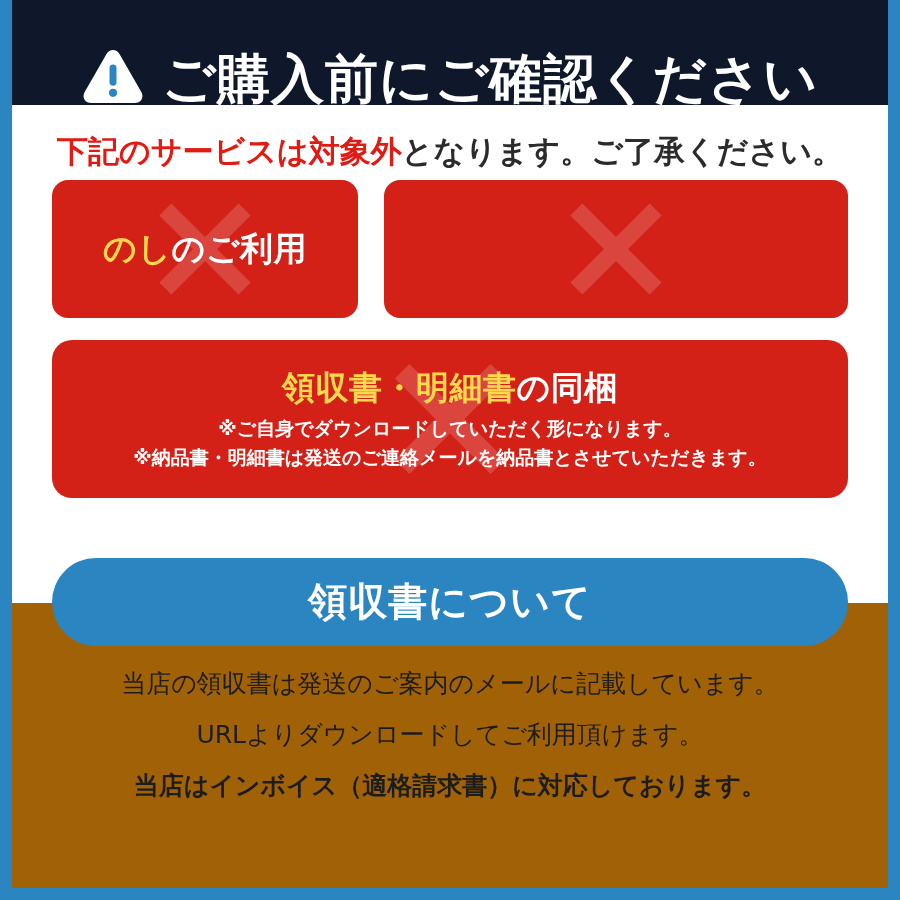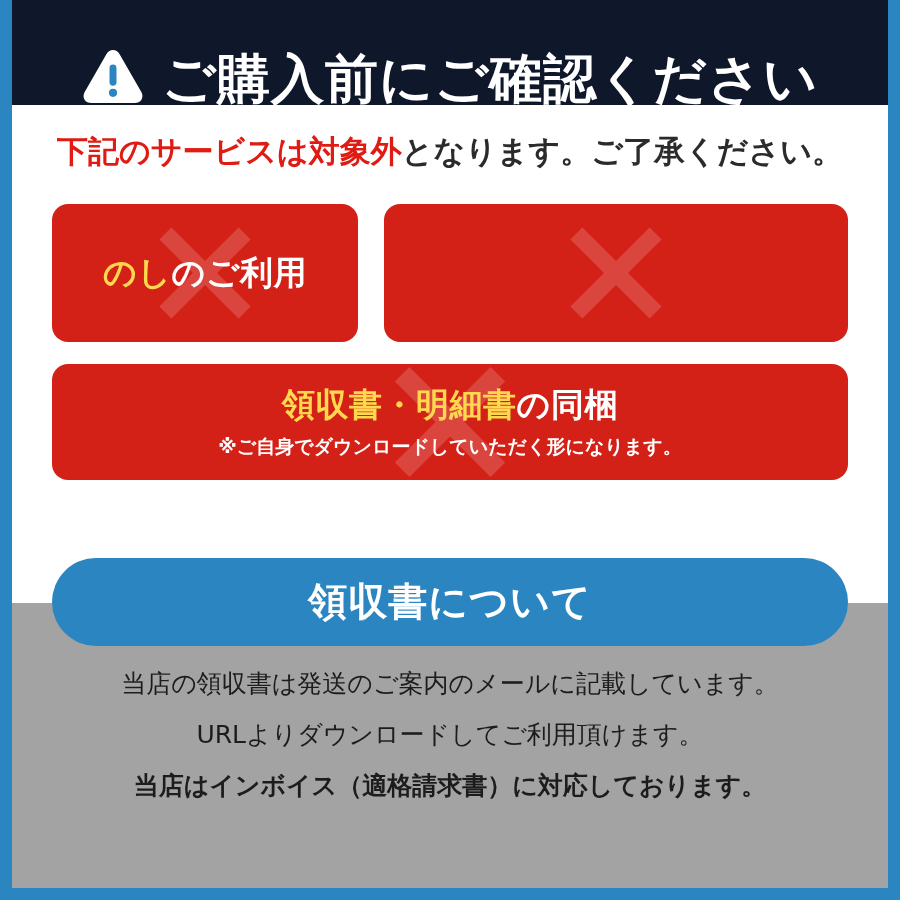"のしのご利用" .cards { margin: 34px 40px 0 40px -> 10px 40px 0 40px }
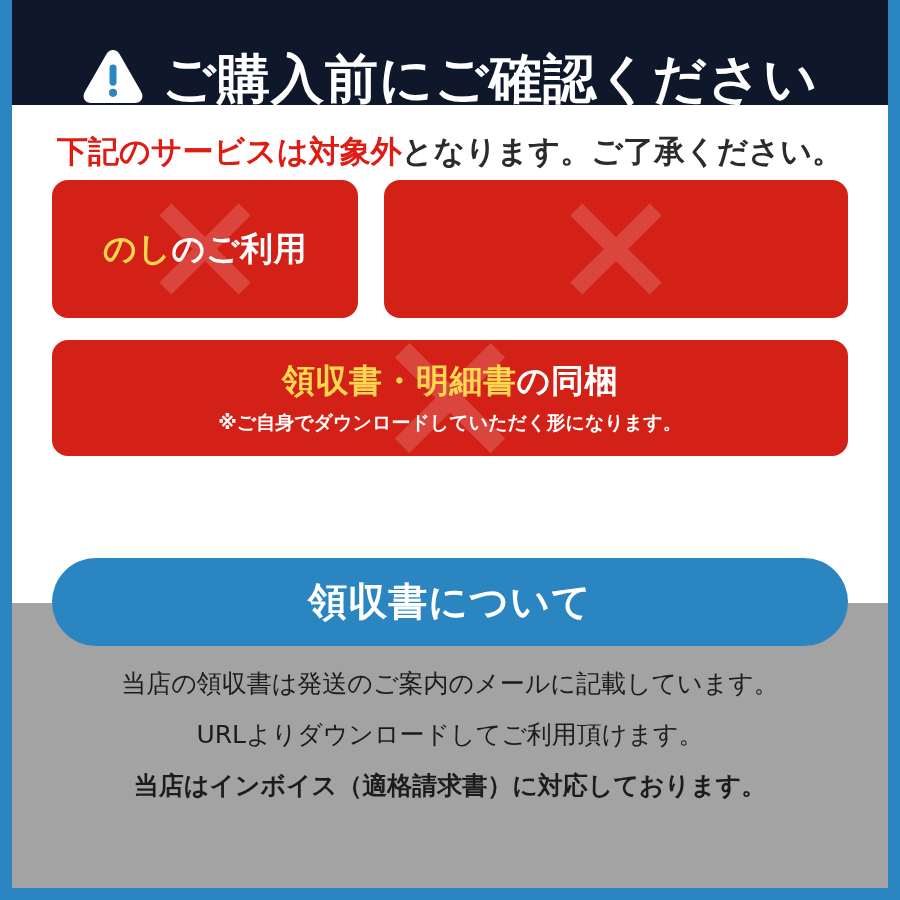"領収書・明細書の同梱" .card-receipt { border-radius: none -> 20px; height: 116px -> 158px }
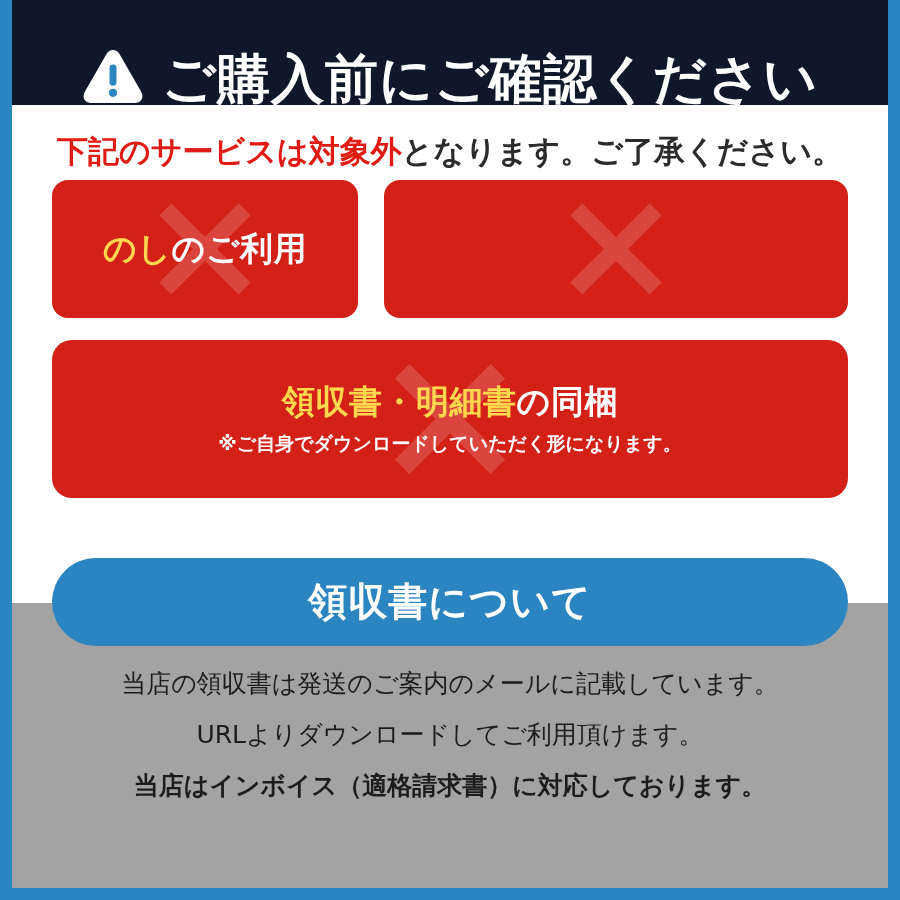"※納品書・明細書は発送のご連絡メールを納品書とさせていただきます。" div.card-note { html: none -> <div>※納品書・明細書は発送のご連絡メールを納品書とさせていただきます。</div> }
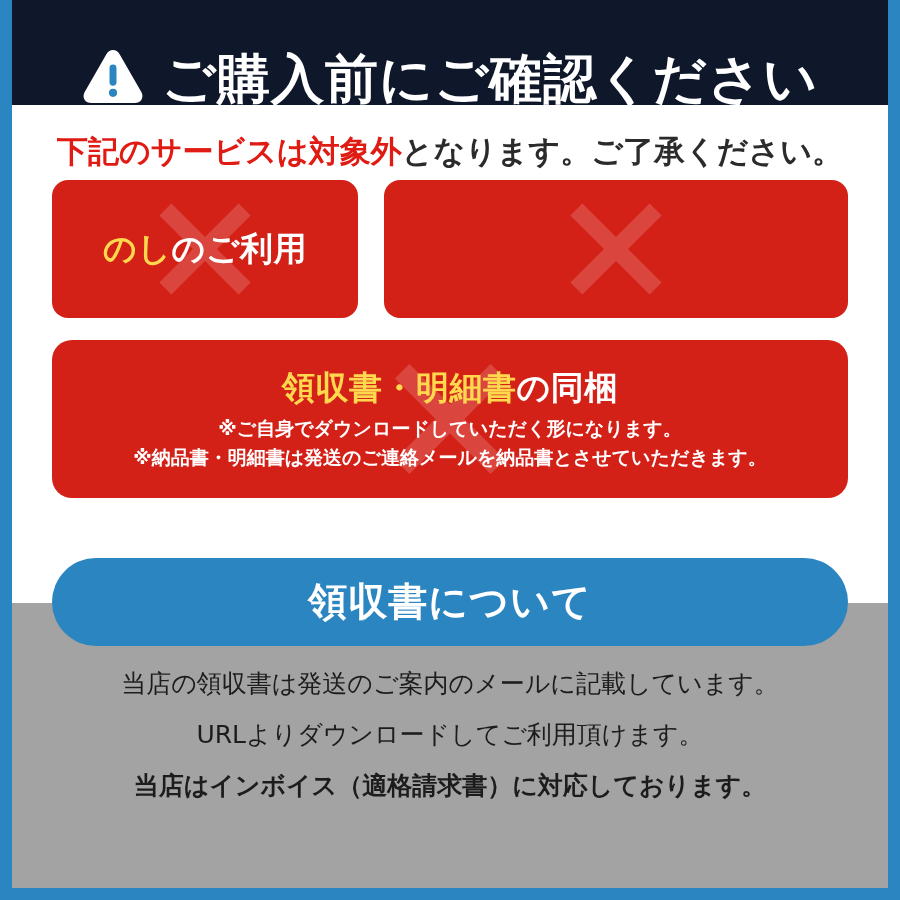"領収書について" .lower { background: #a3a3a3 -> #a16207 }
